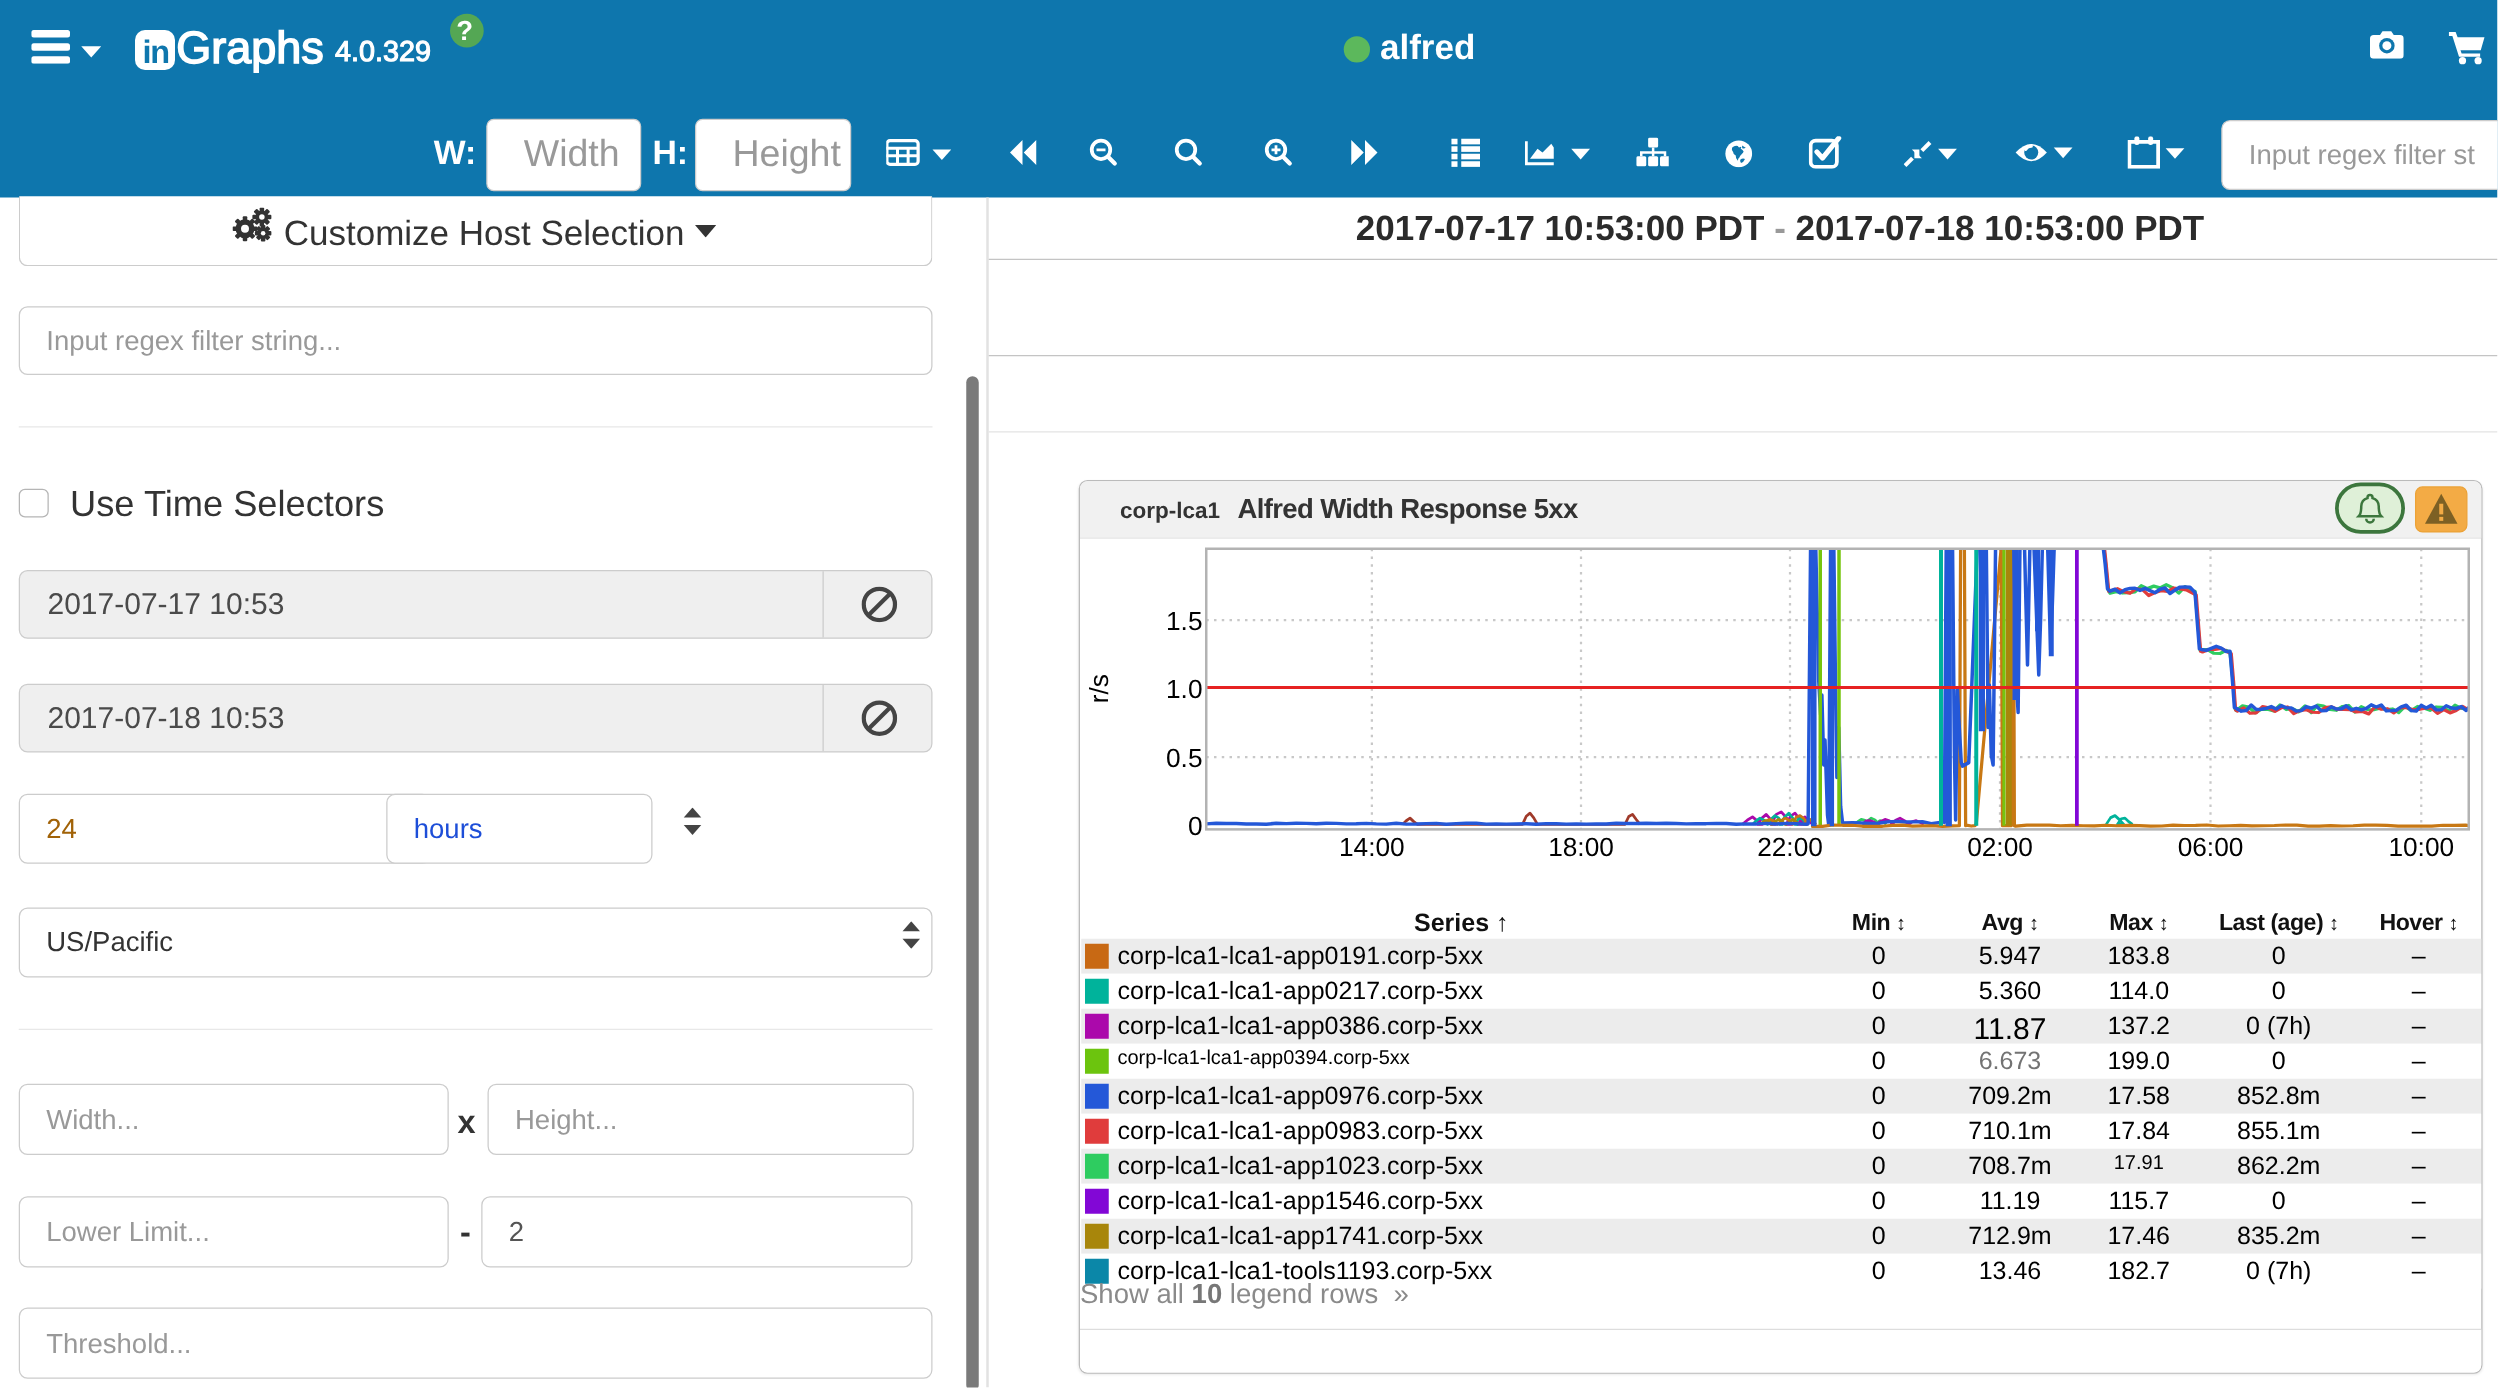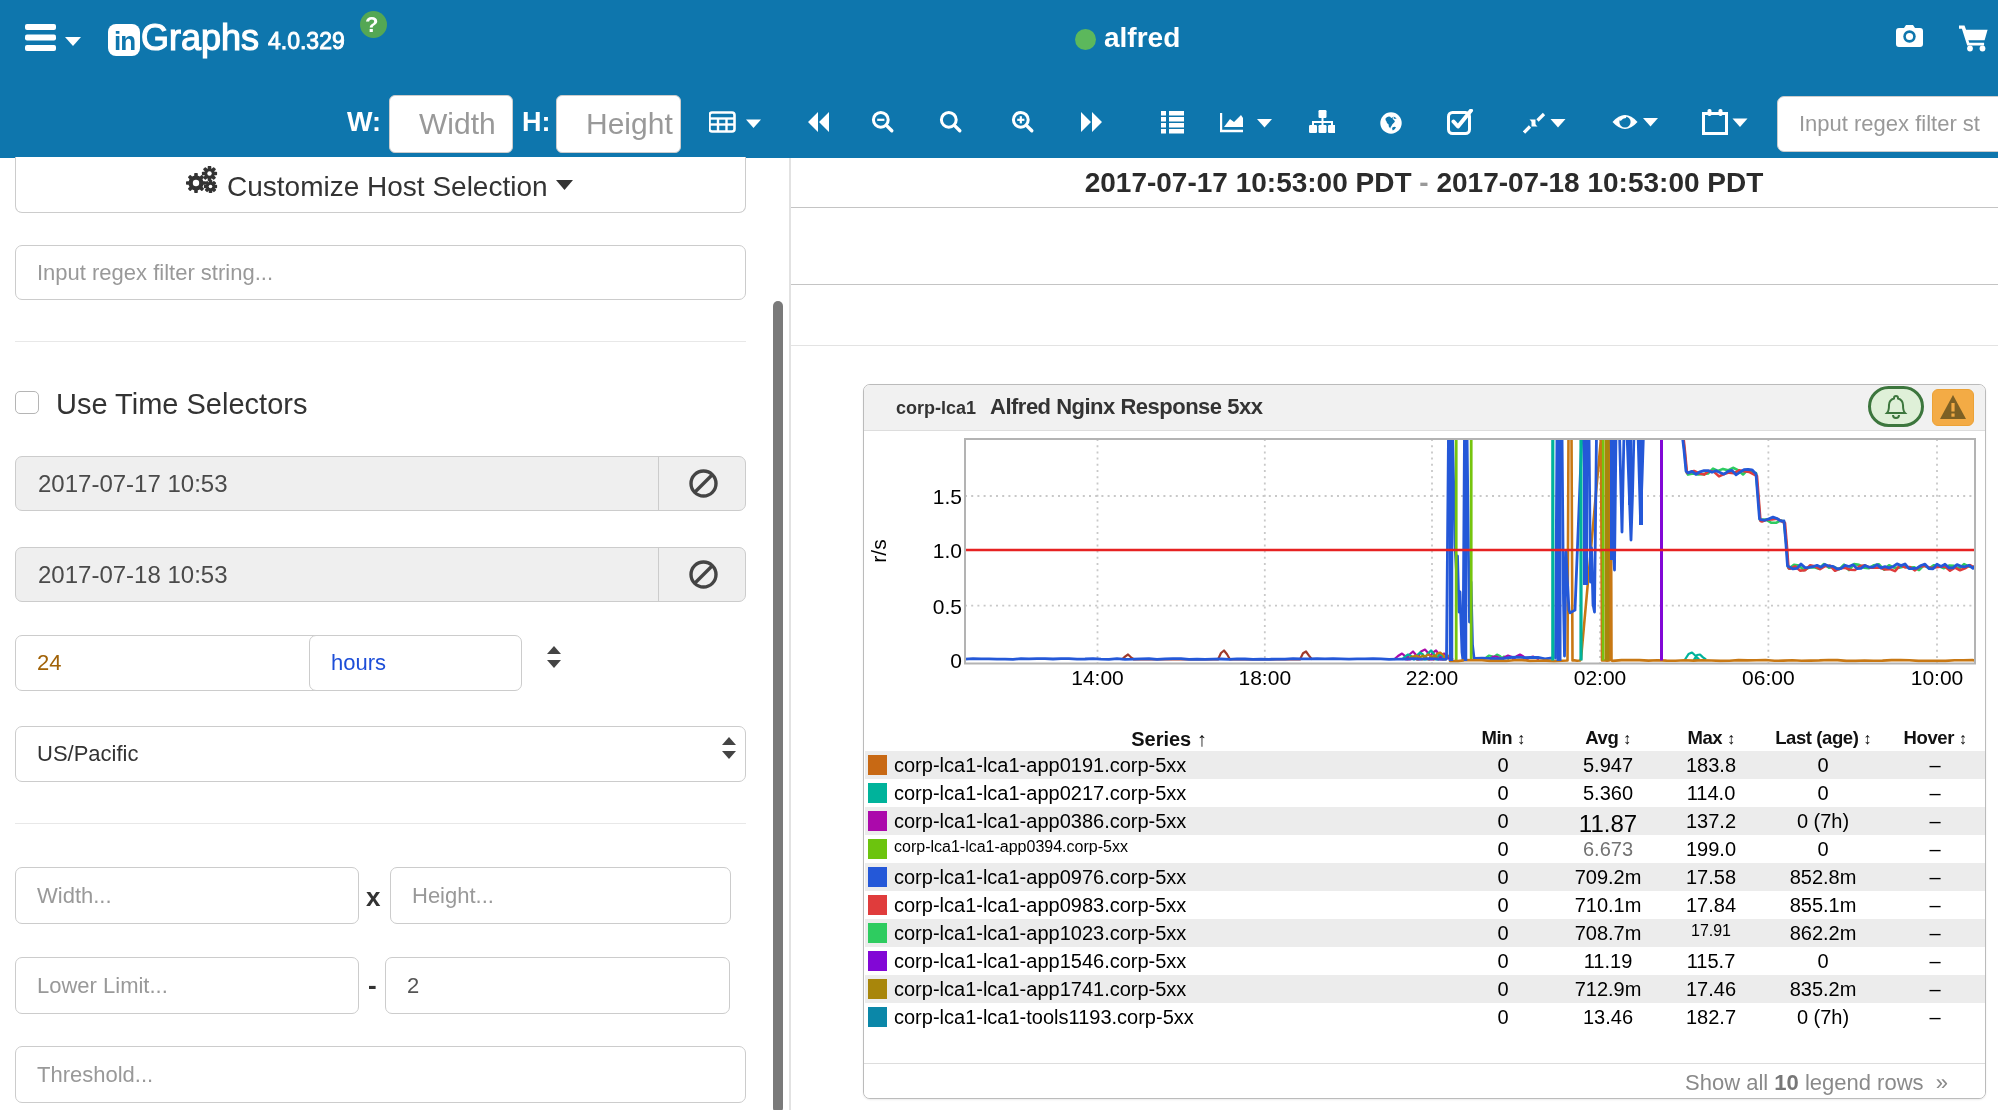"Alfred Nginx Response 5xx" div.abs { text: Nginx -> Width }
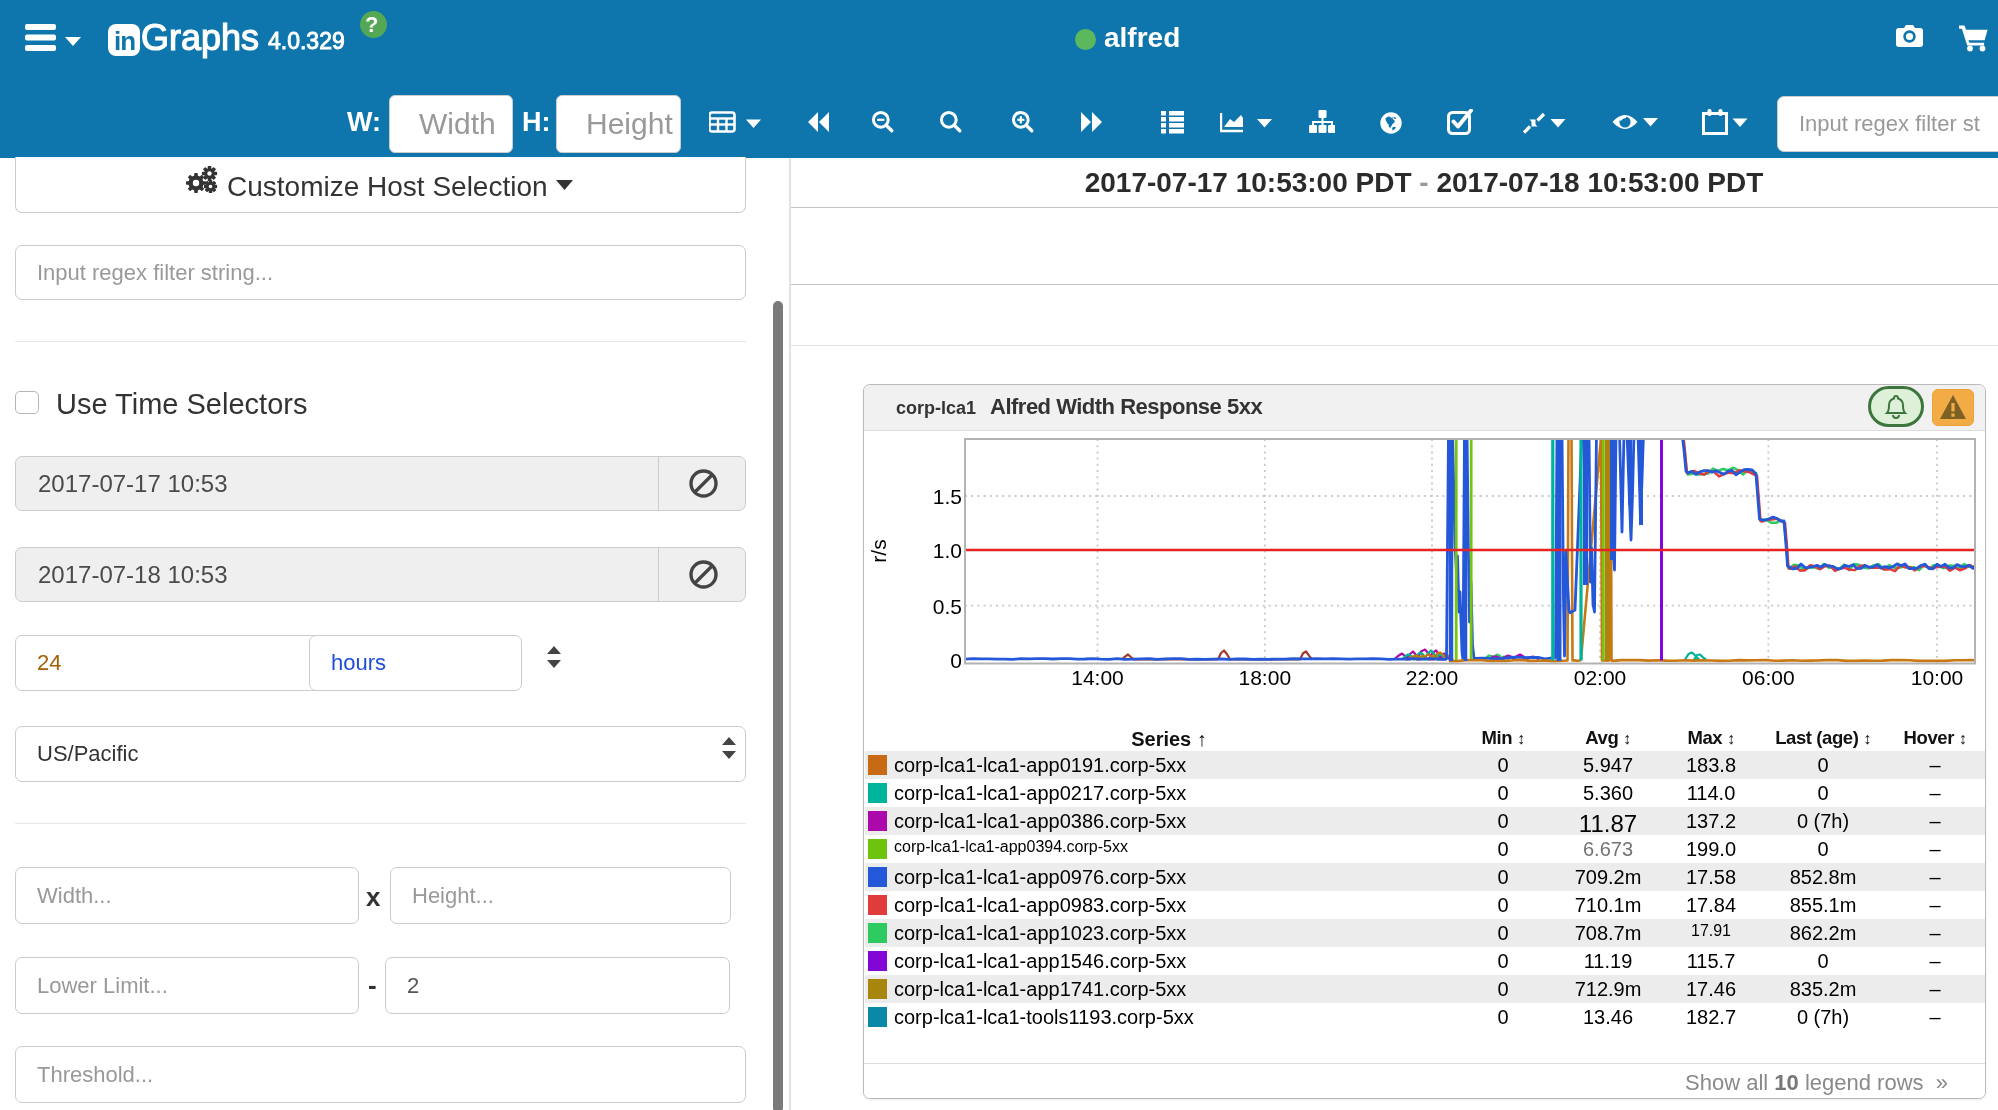"Show all 10 legend rows" div.abs { text-align: right -> left; top: 1070px -> 1022px }
